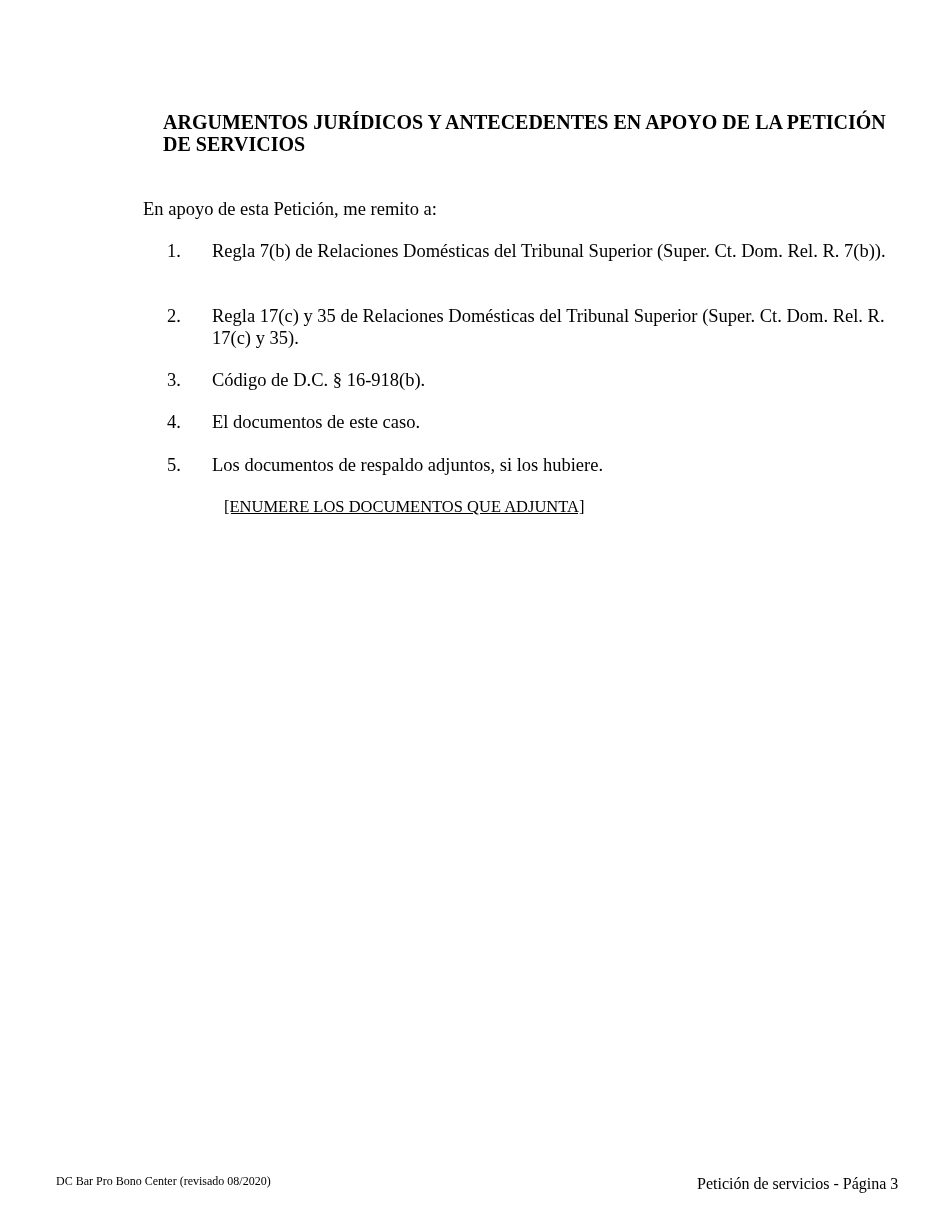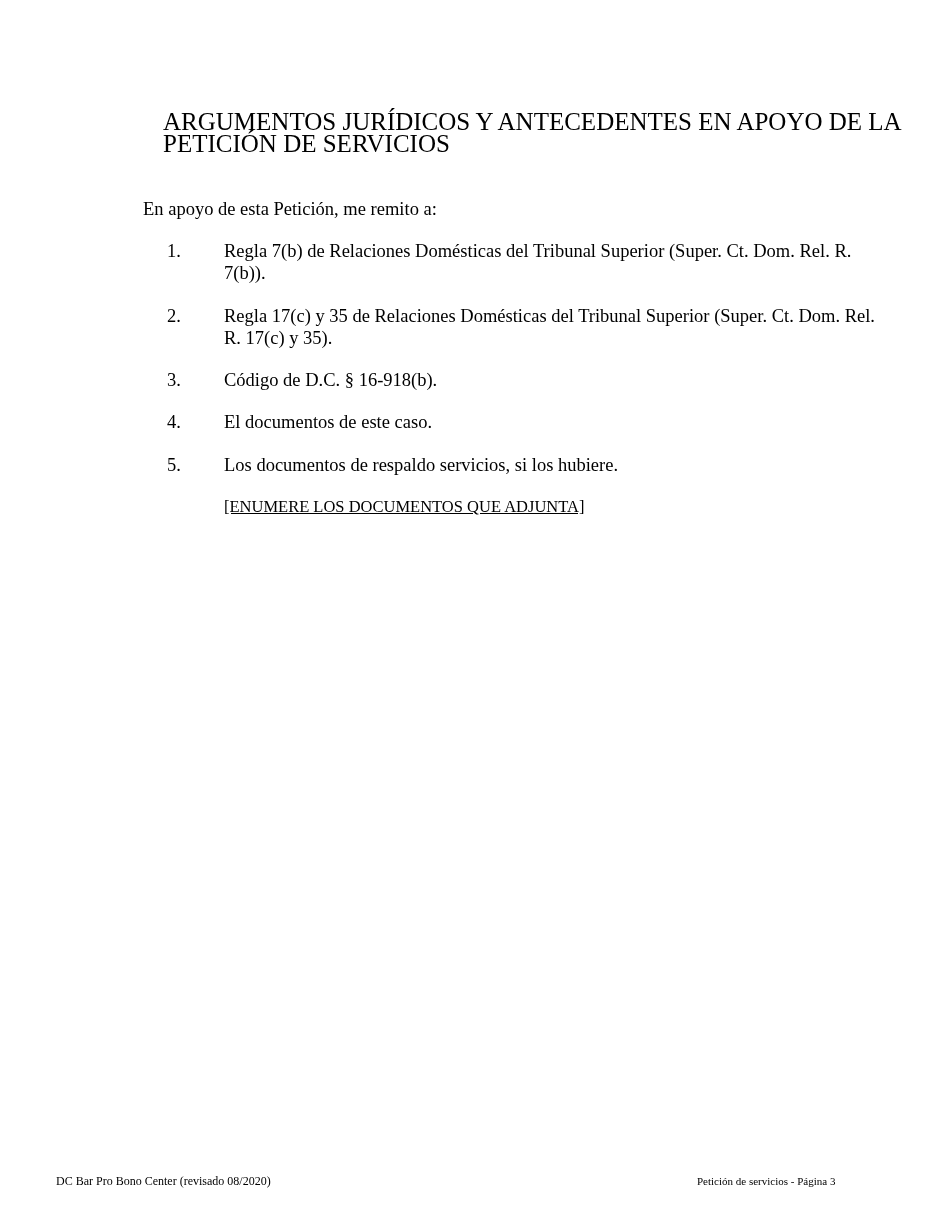"ARGUMENTOS JURÍDICOS Y ANTECEDENTES EN" .heading { font-size: 25px -> 20px; font-weight: normal -> bold }
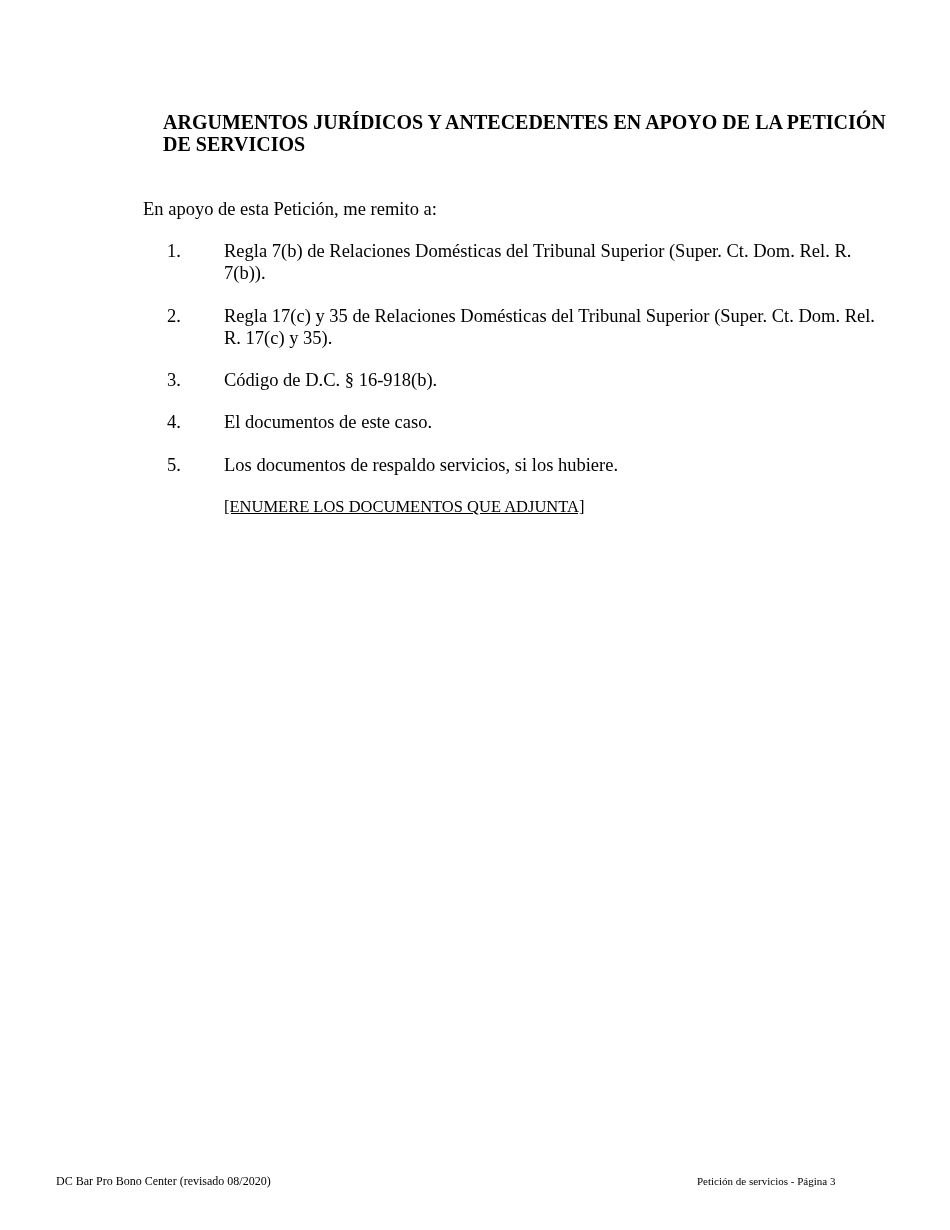"Regla 7(b) de Relaciones Domésticas" .item .text { margin-left: 57px -> 45px }
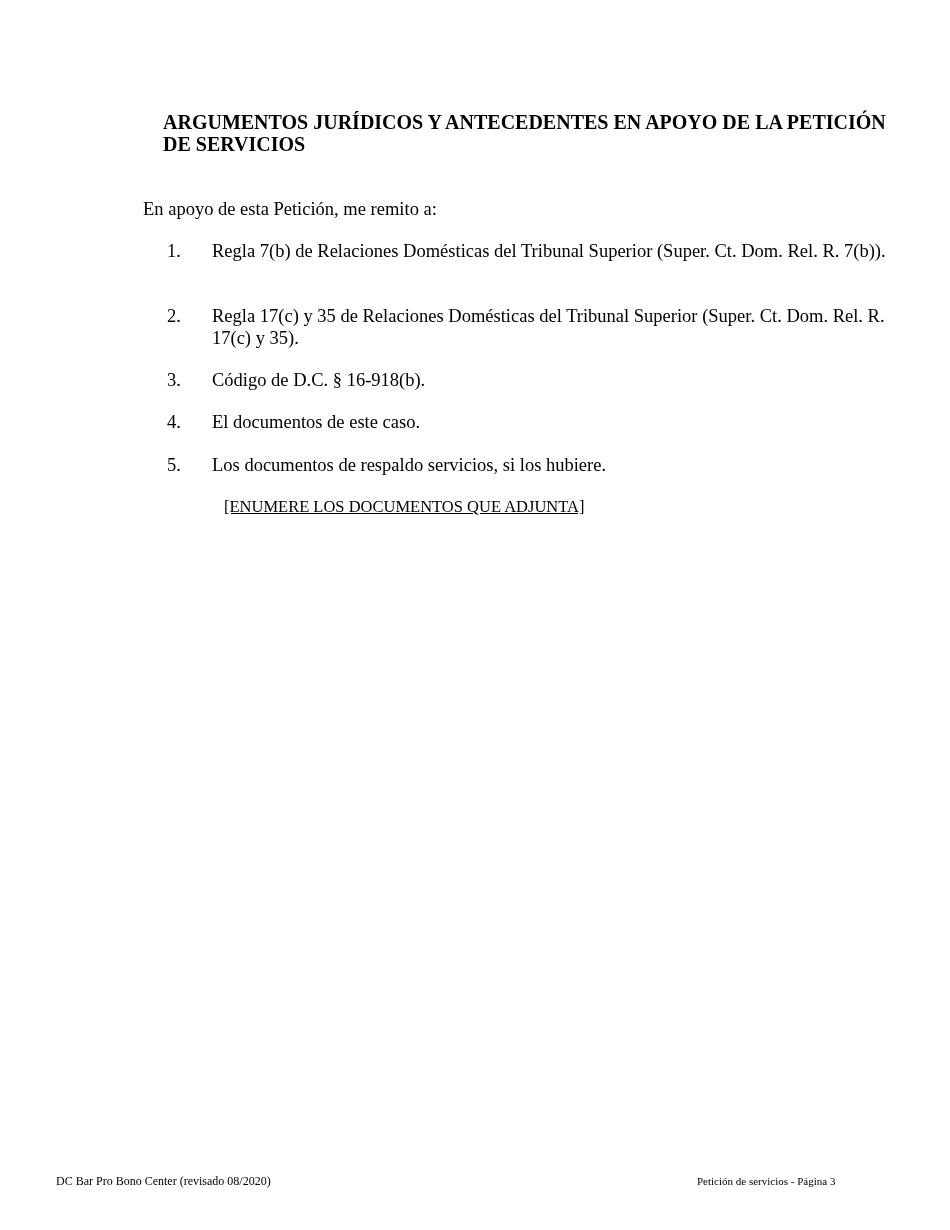"Los documentos de respaldo servicios," span.text { text: servicios -> adjuntos }
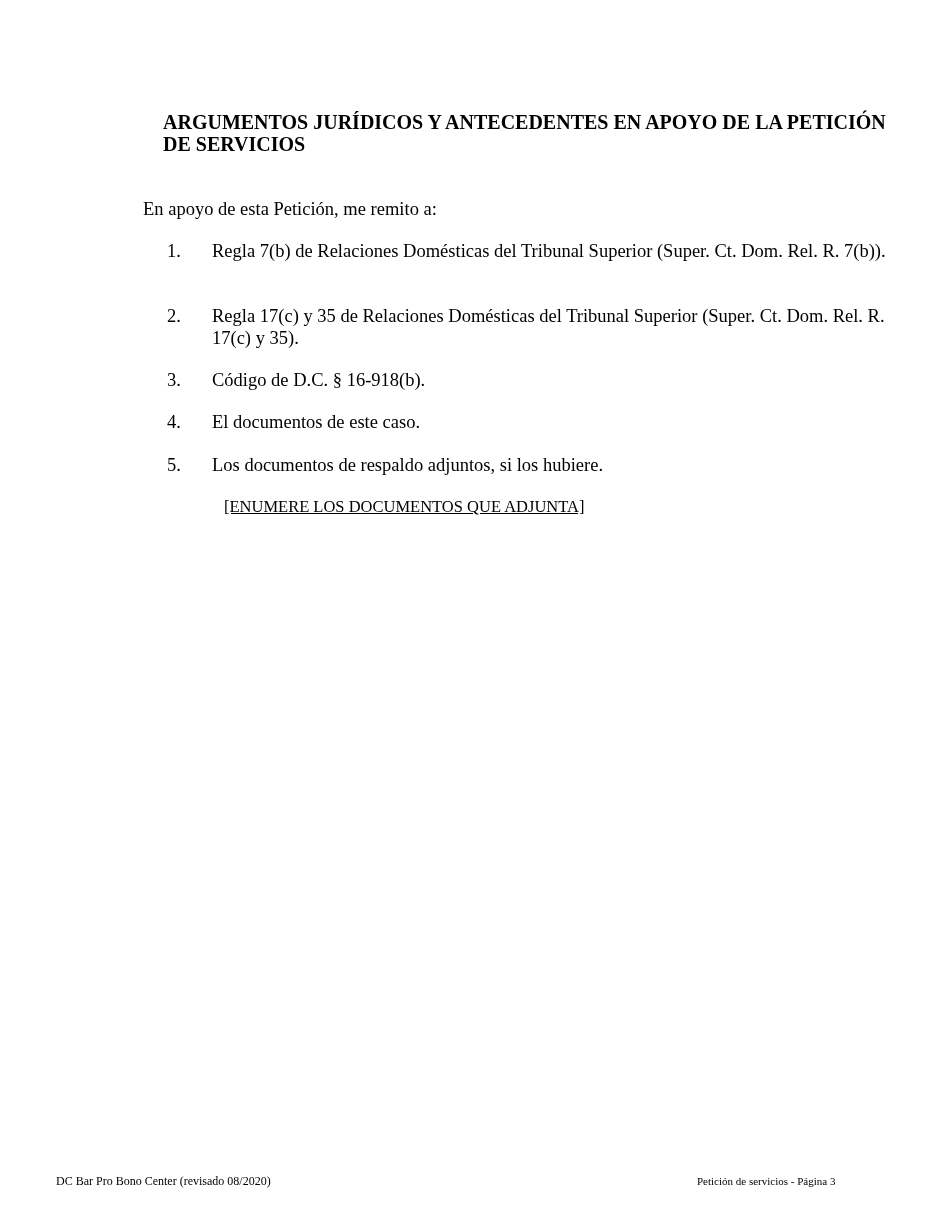"Petición de servicios - Página" .footer-right { font-size: 11px -> 16px }
